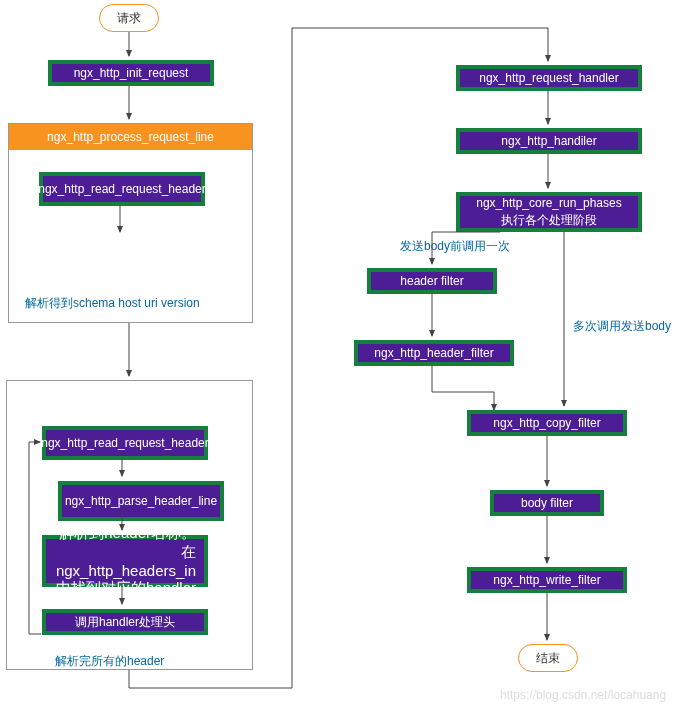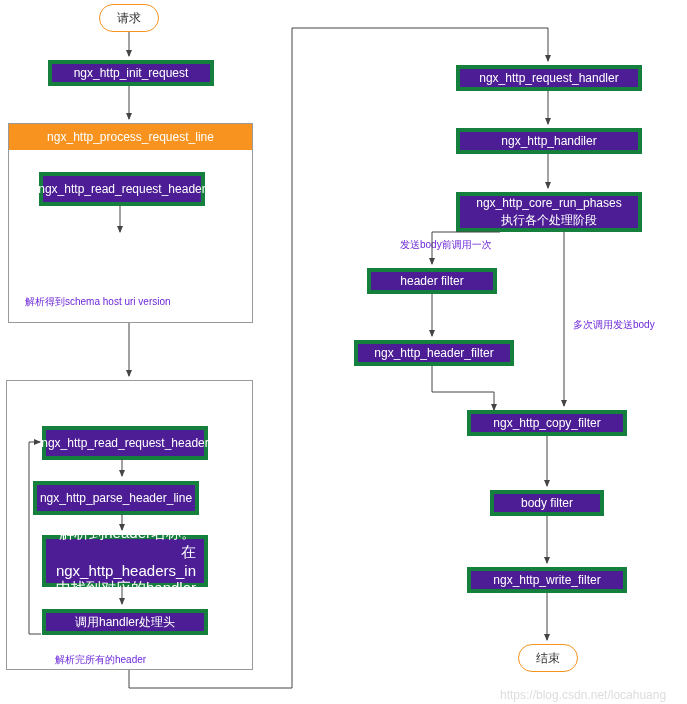"发送body前调用一次" .label { color: #6d28d9 -> #0369a1; font-size: 10px -> 12px }
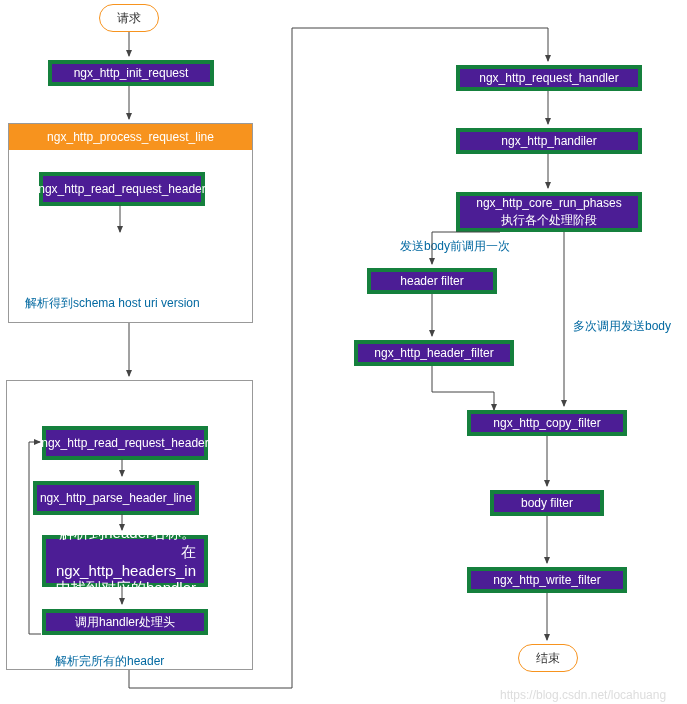"ngx_http_parse_header_line" div.node { height: 34px -> 40px; left: 26px -> 51px }
